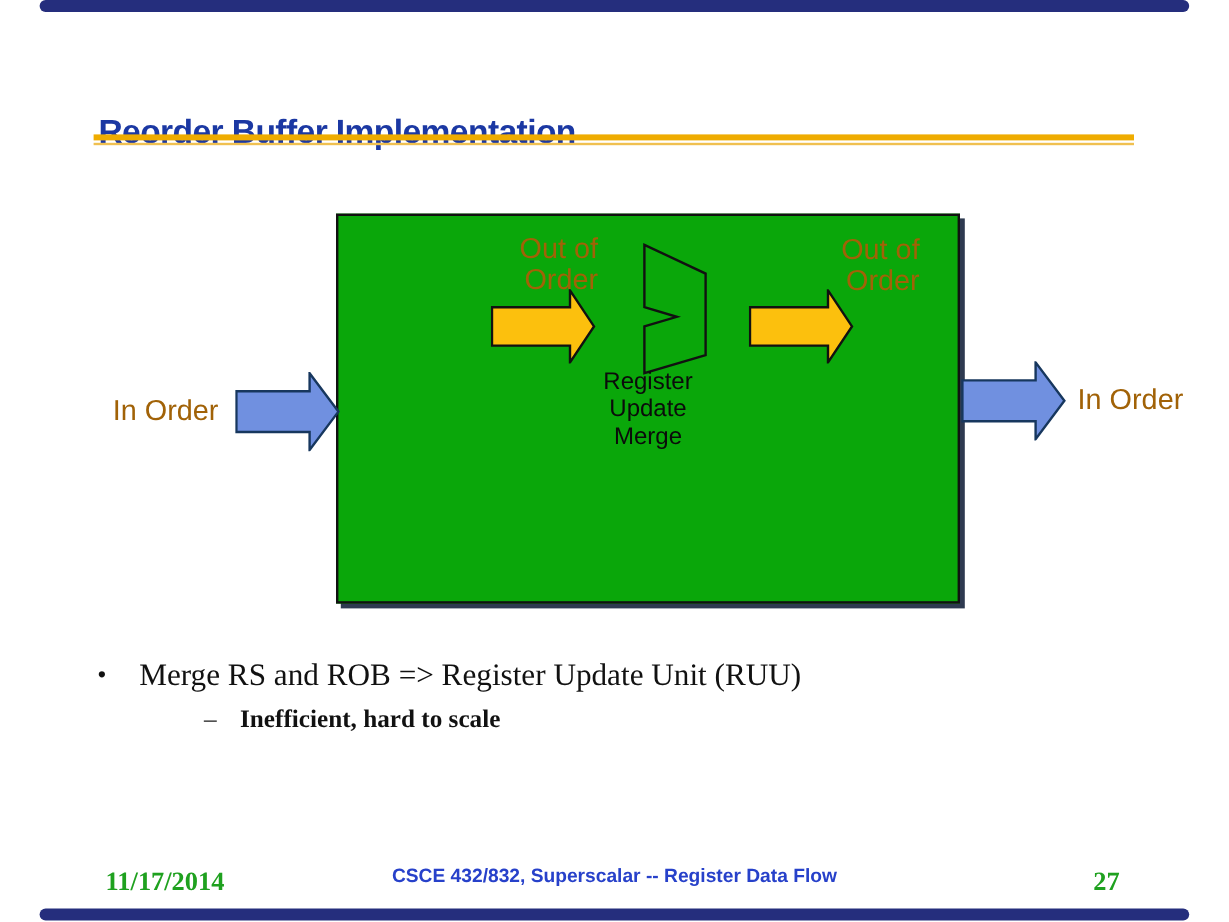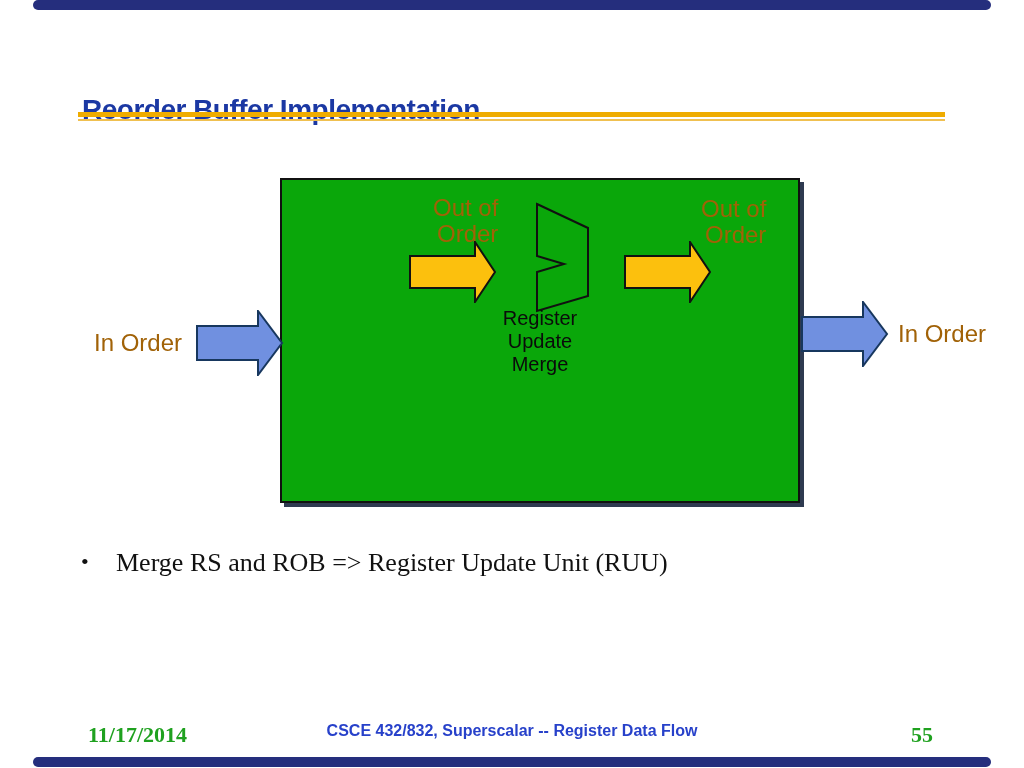"– Inefficient, hard to scale" div.bullet-sub { html: none -> <div><span>–</span><span>Inefficient, hard to scale</span></div> }
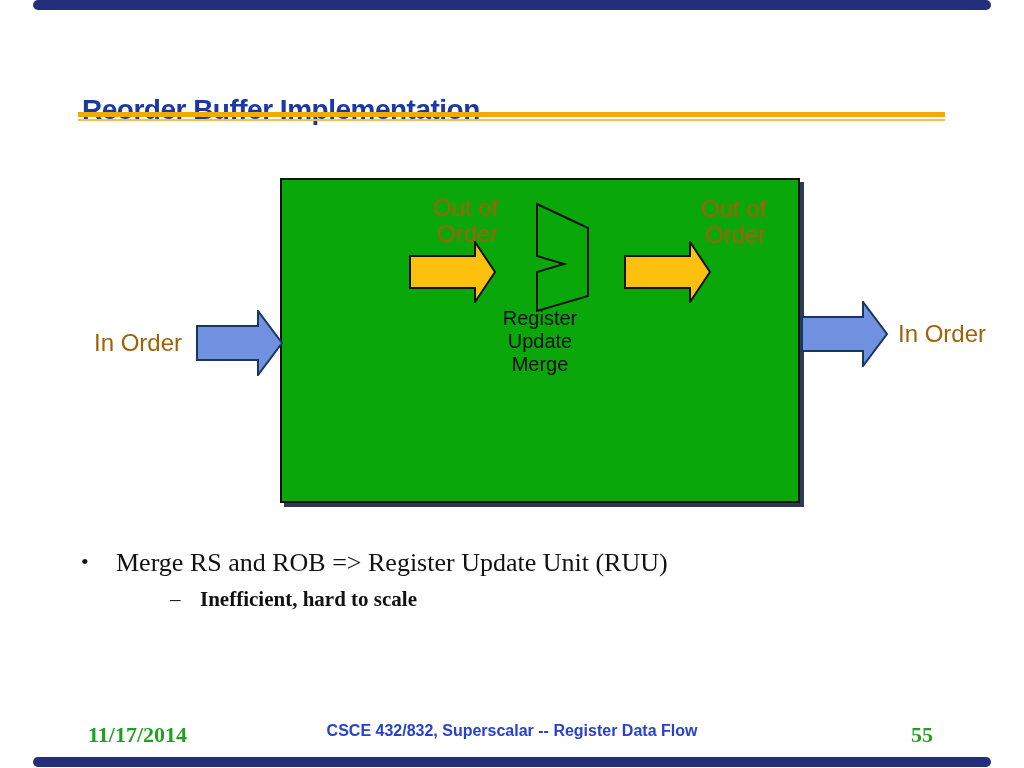"55" div.footer-page { text: 55 -> 27 }
